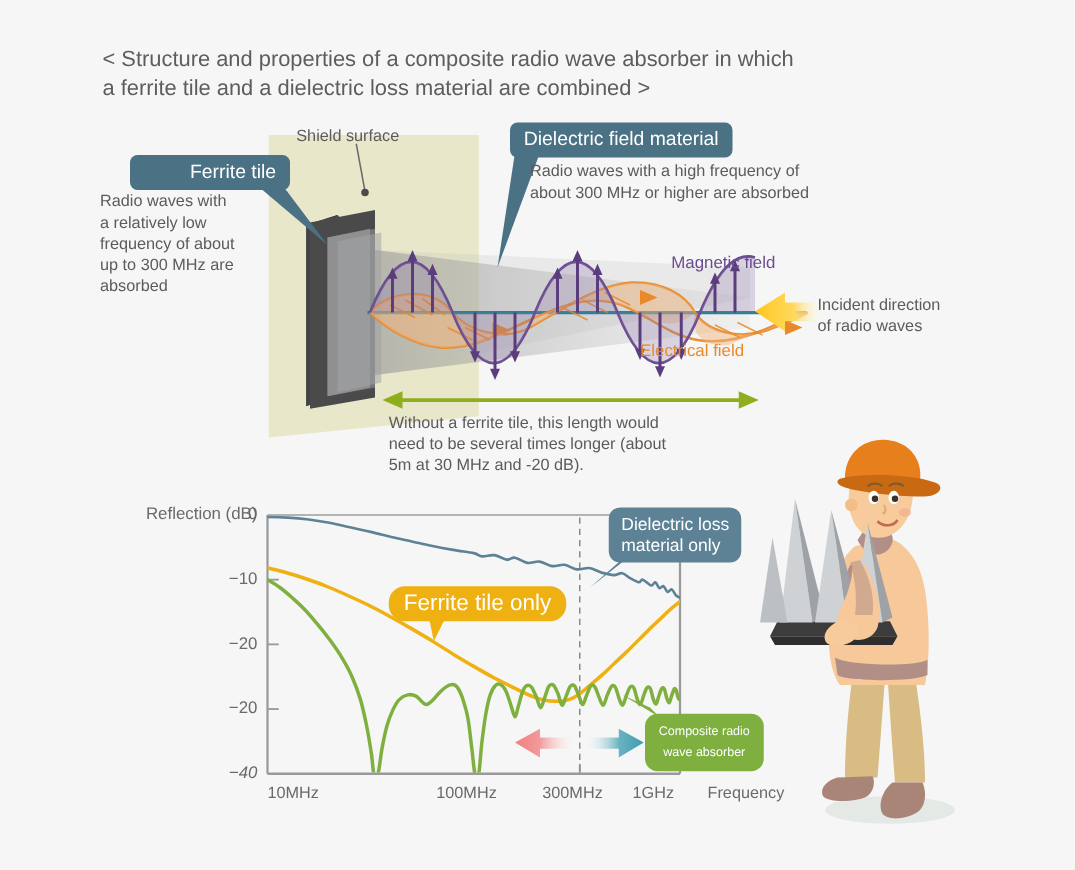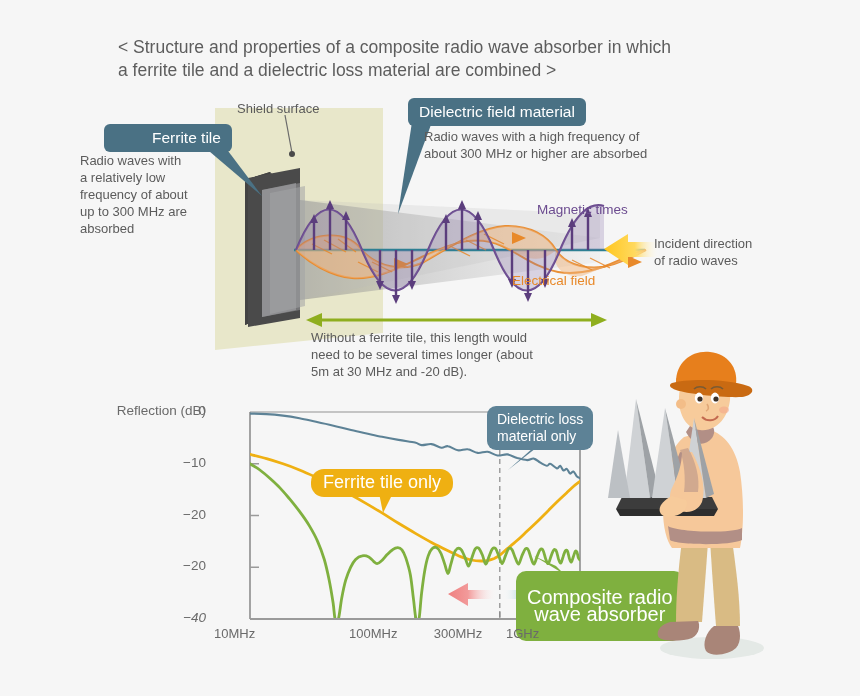"< Structure and properties of" .abs { margin-left: 36px -> none }
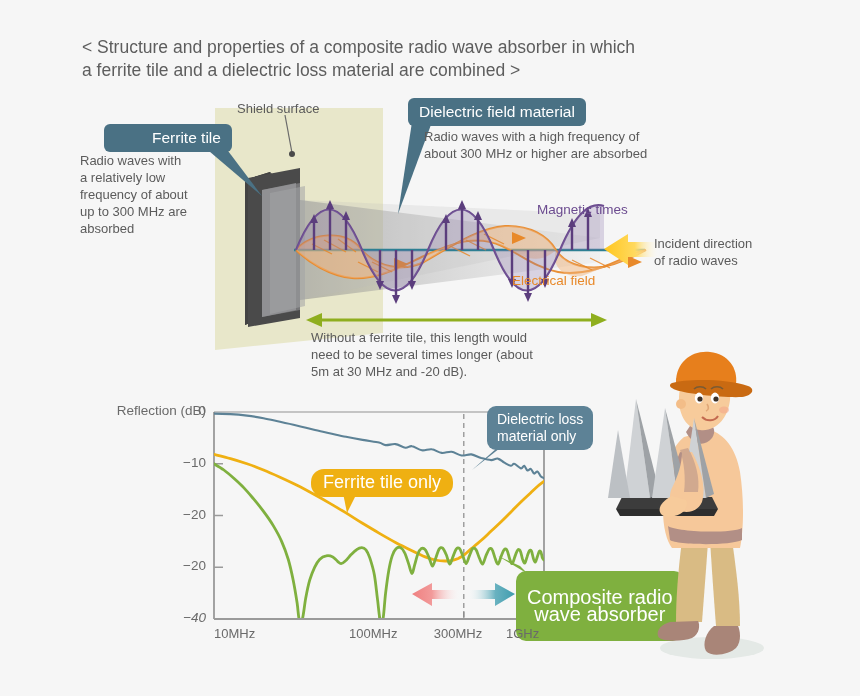"Magnetic times" div.static-text { text: times -> field }
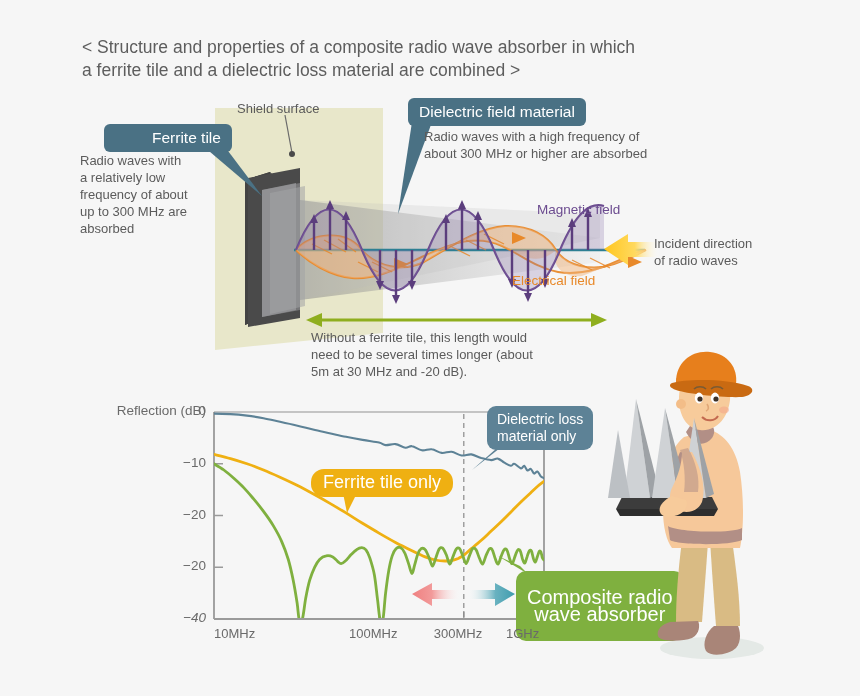"Composite radio" div.badge { font-size: 20px -> 10px; padding: 18px 11px -> 6px 11px }
